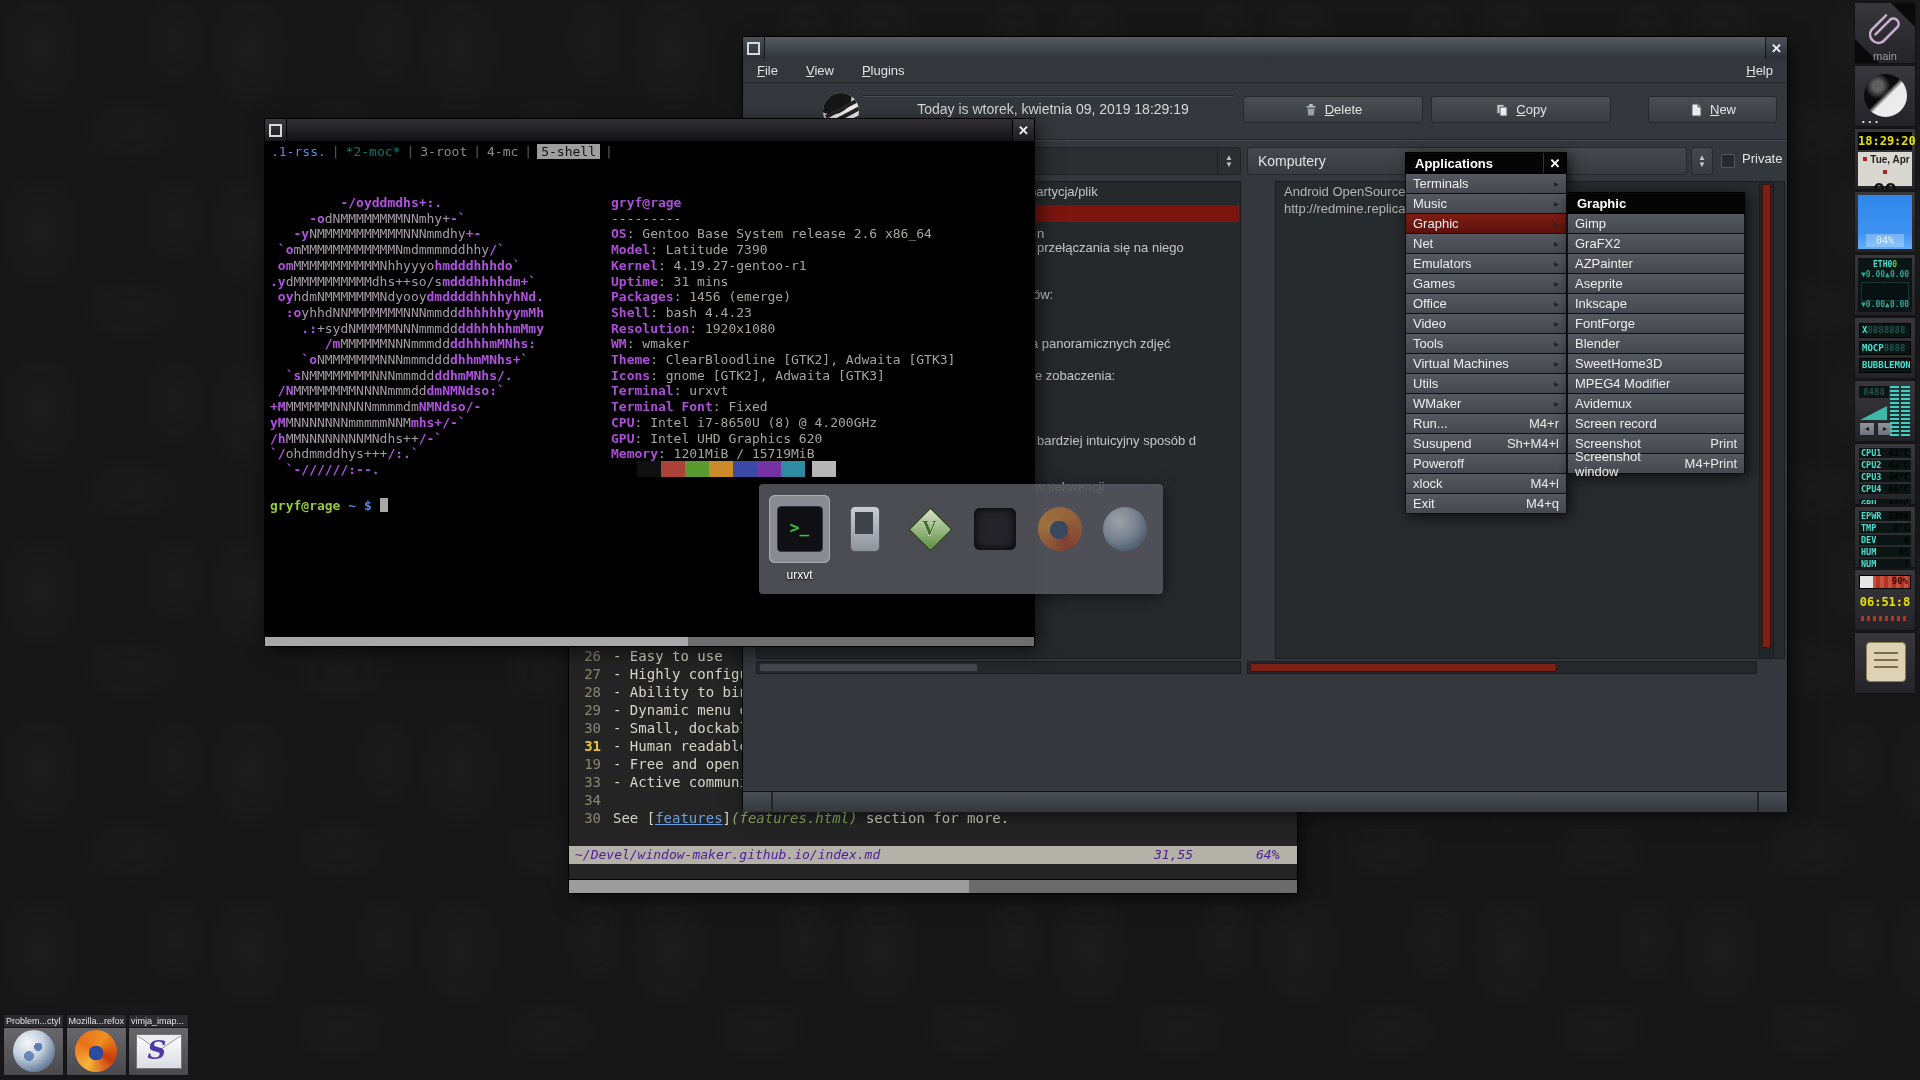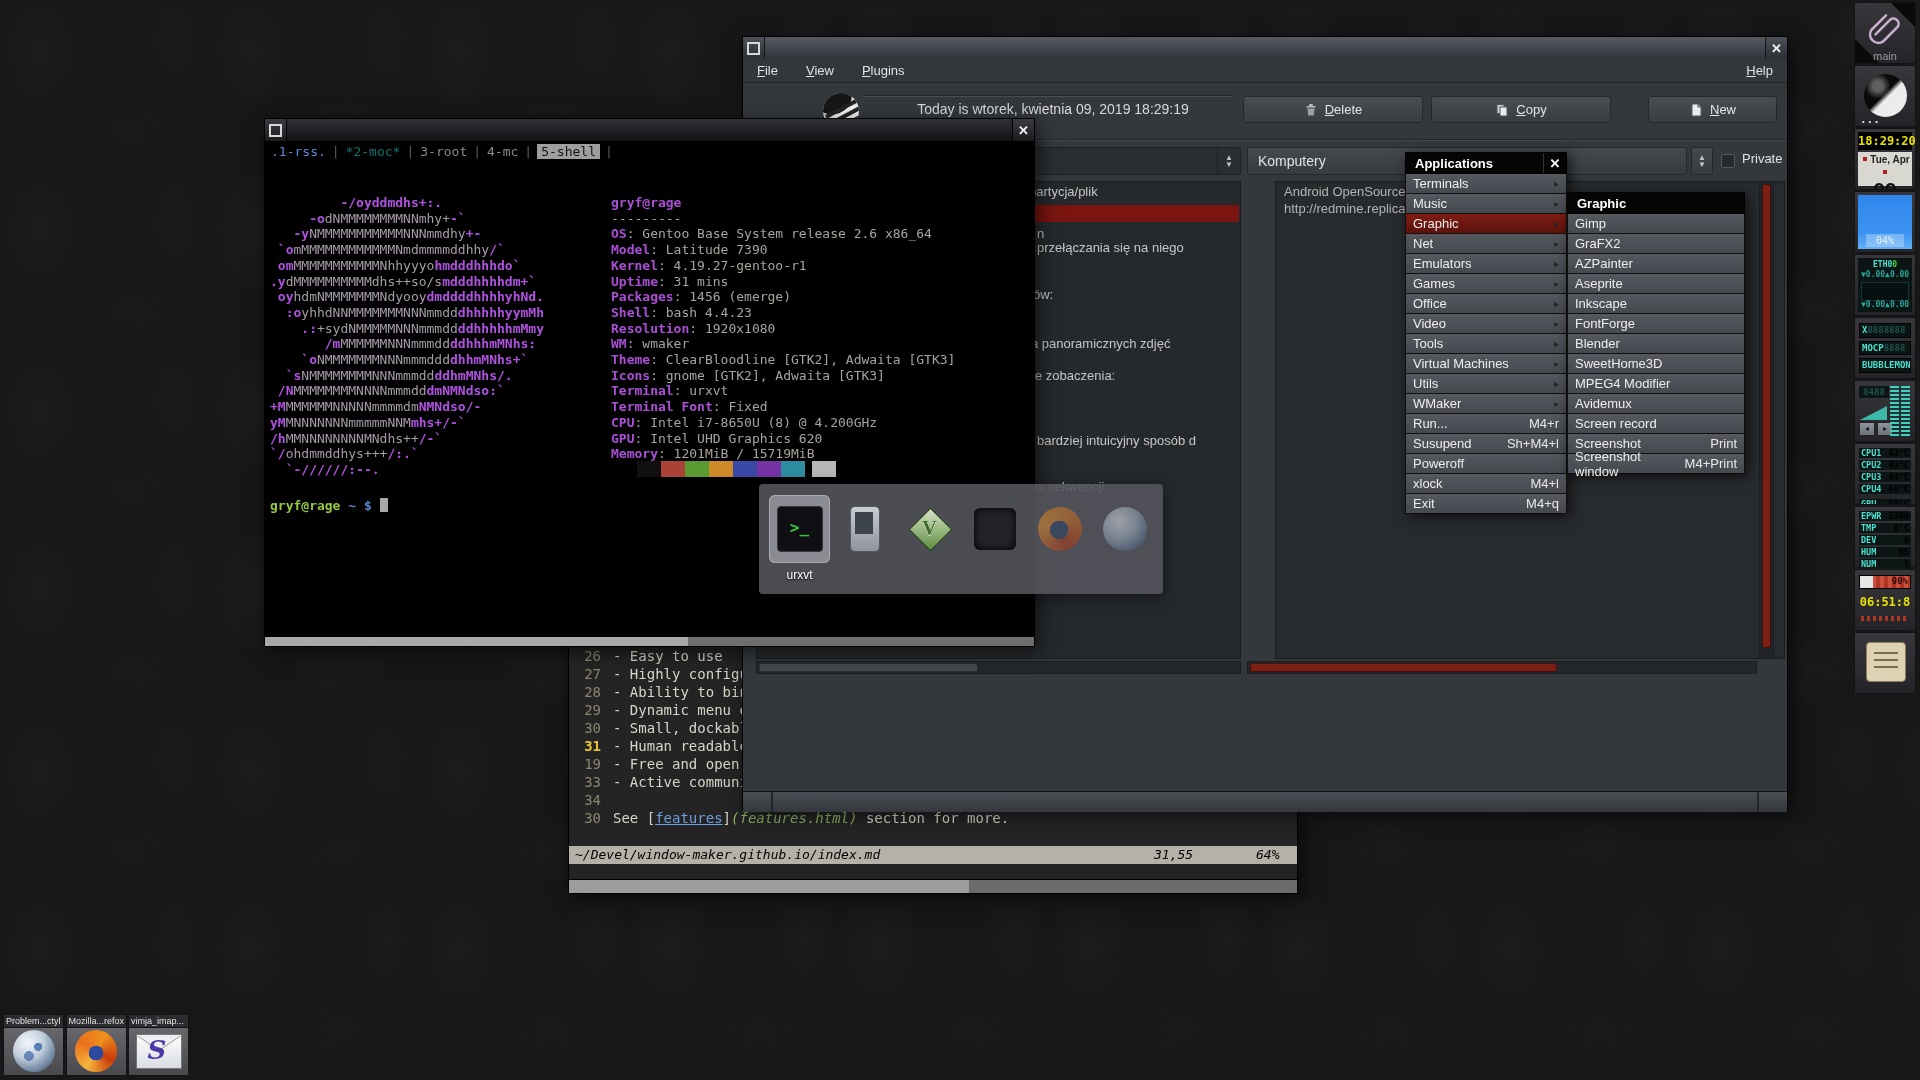"~/Devel/window-maker.github.io/index.md" .ed-status { color: #000000 -> #4c1d95 }
